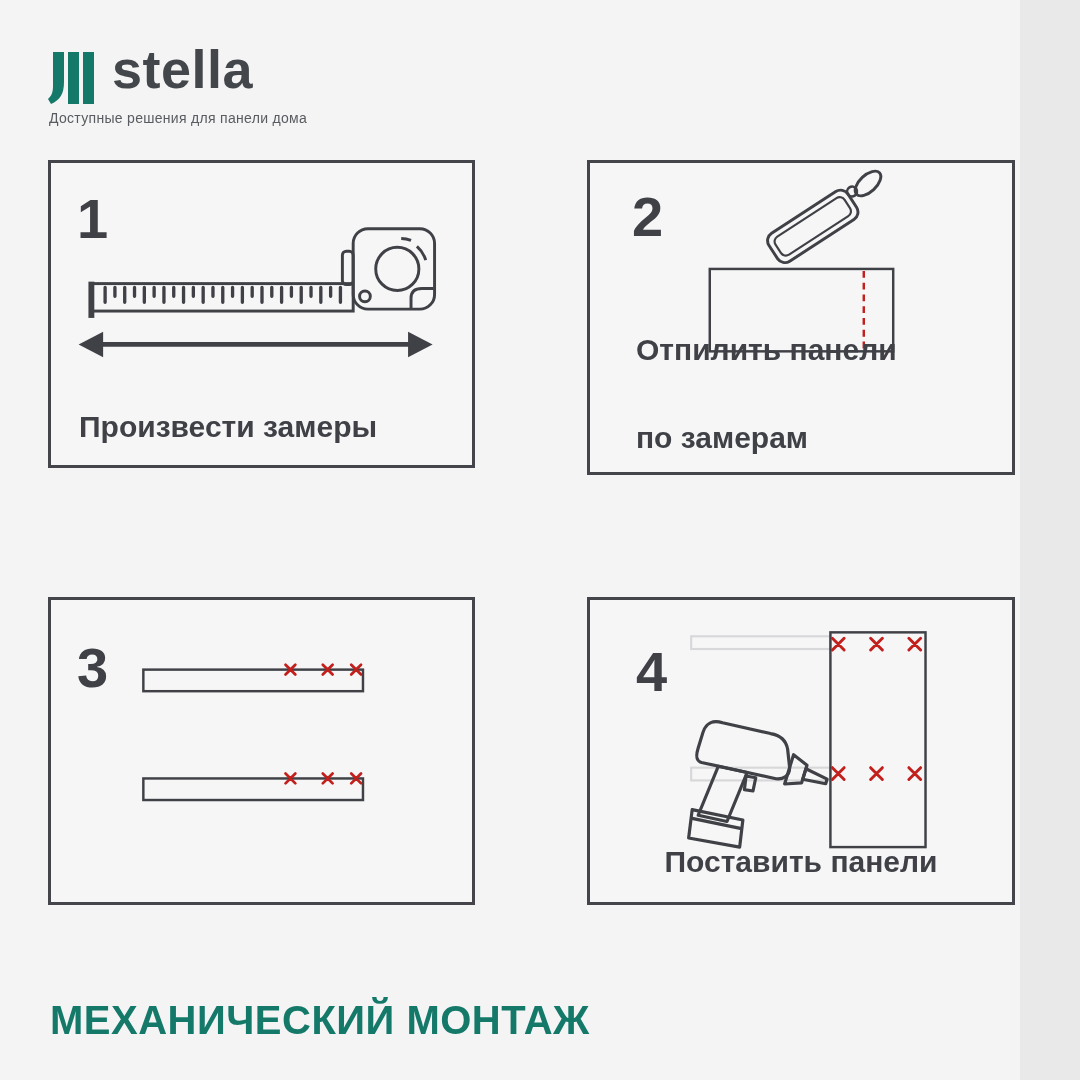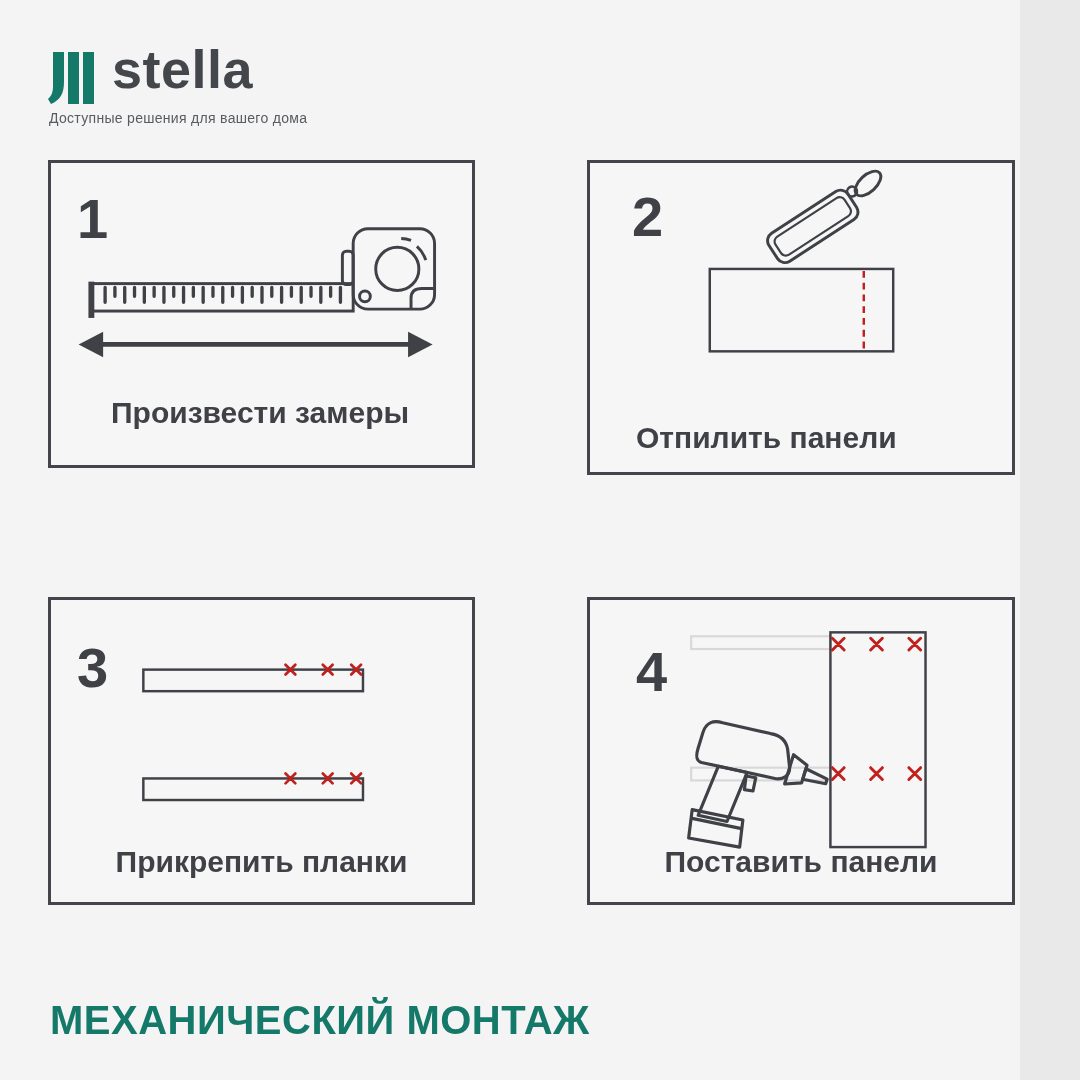"Доступные решения для вашего дома" div.tagline { text: вашего -> панели }
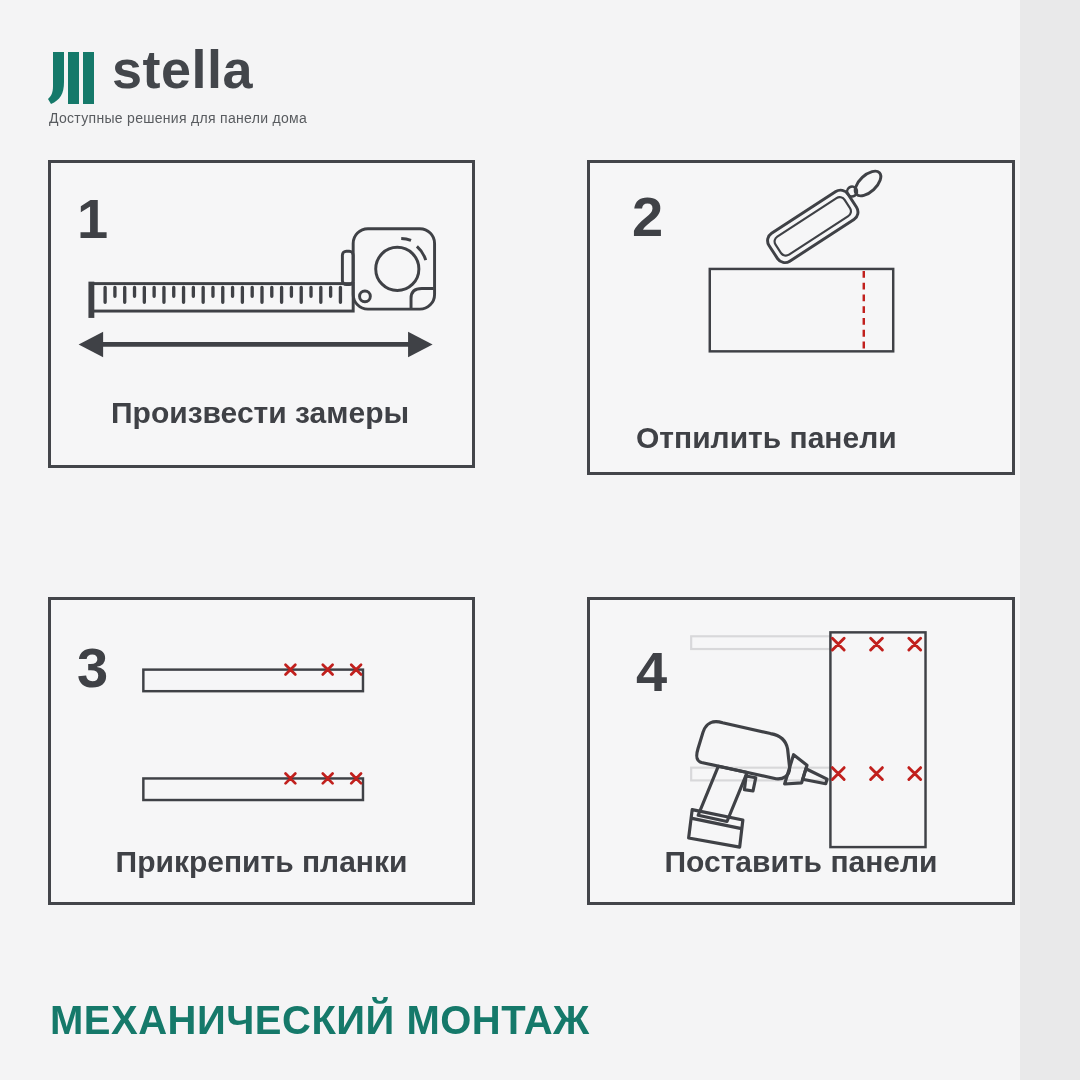"Произвести замеры" .step-box-1 .caption { bottom: 32px -> 18px; margin-left: 32px -> none }
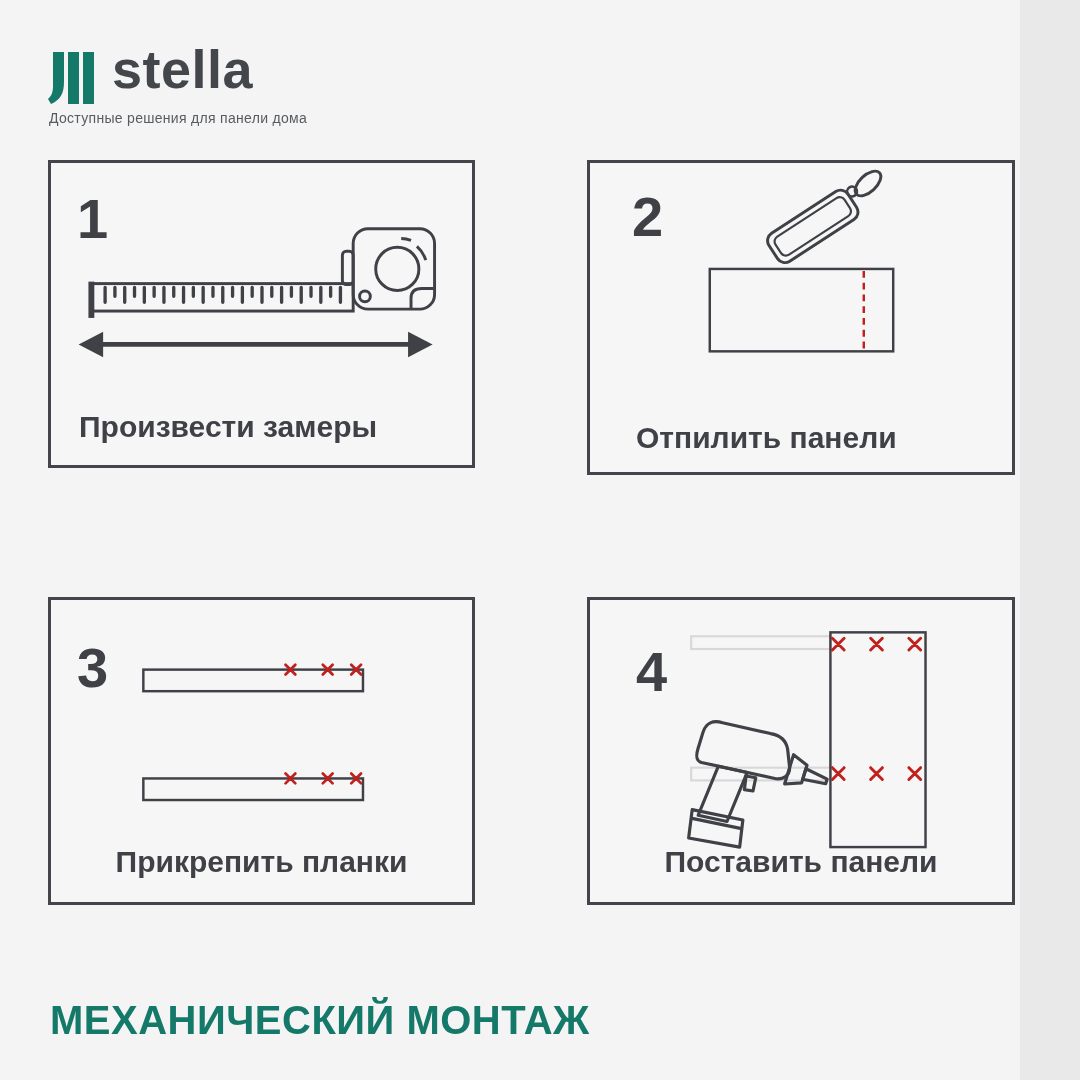"по замерам" span { html: none -> <span>по замерам</span> }
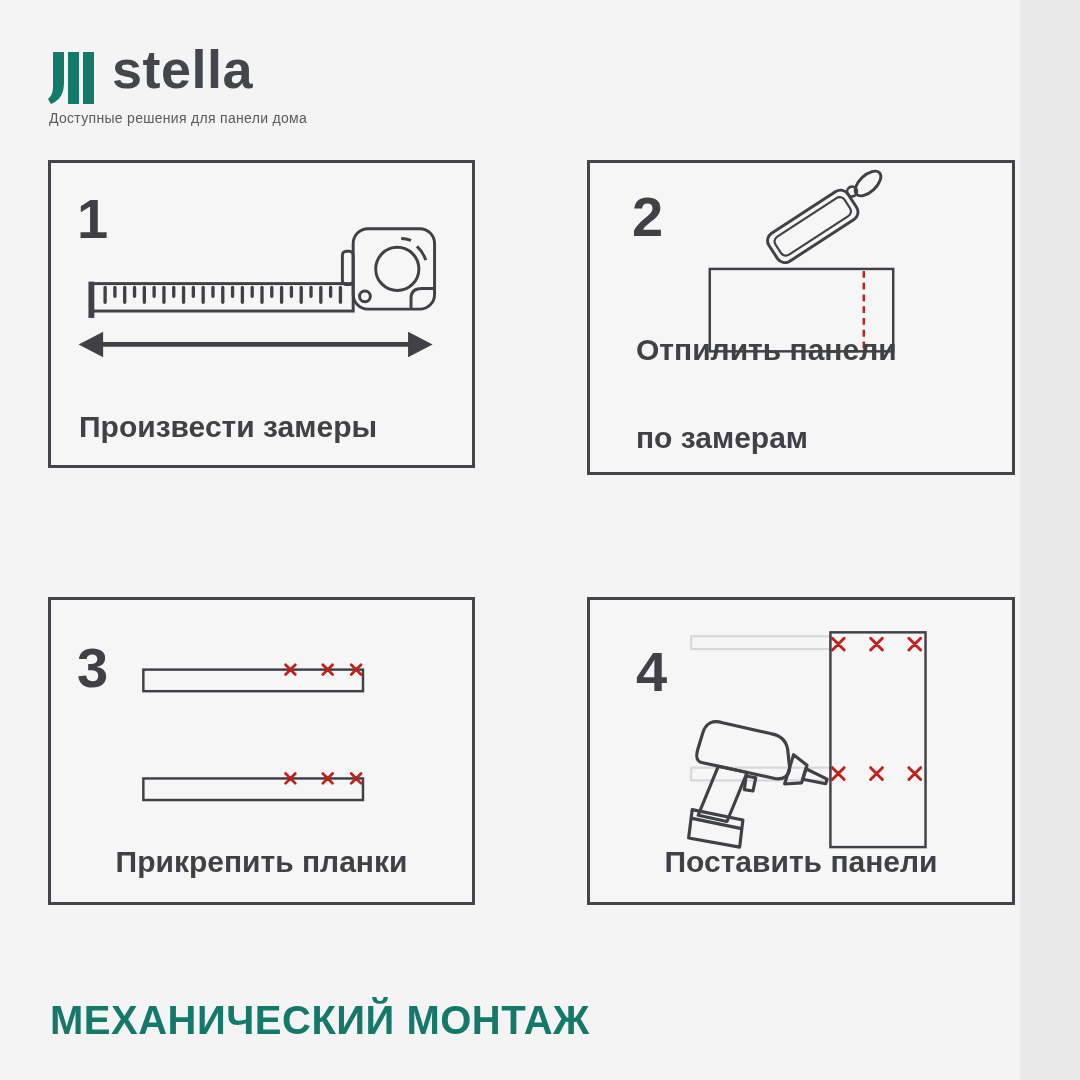"Прикрепить планки" div.caption { html: <div>Прикрепить планки</div> -> none }
